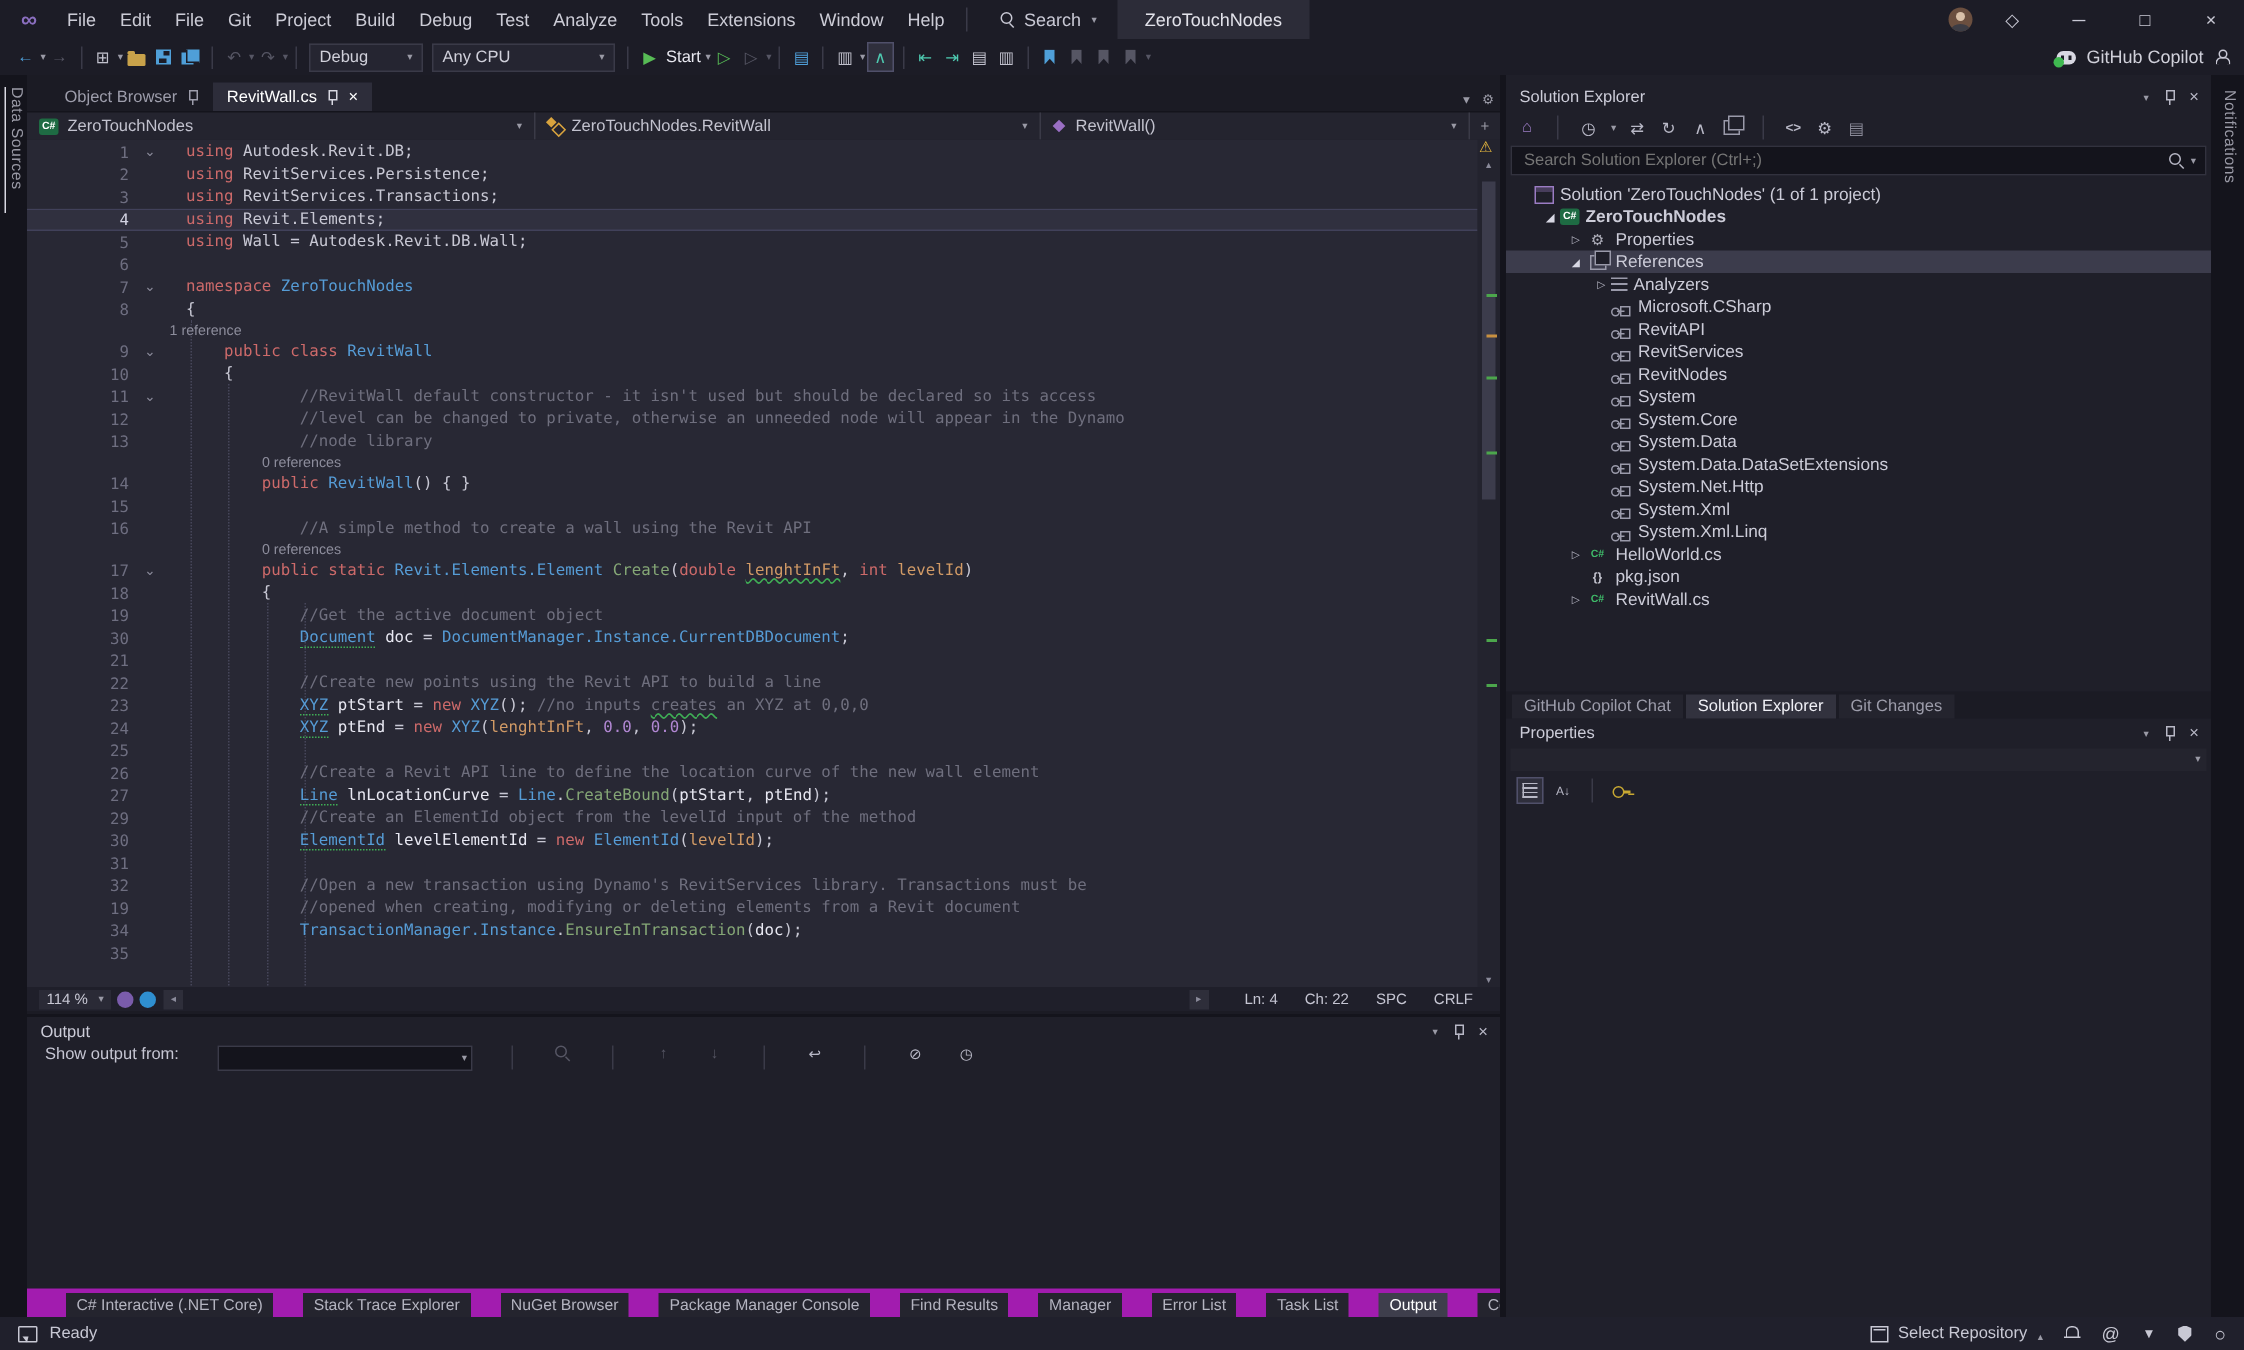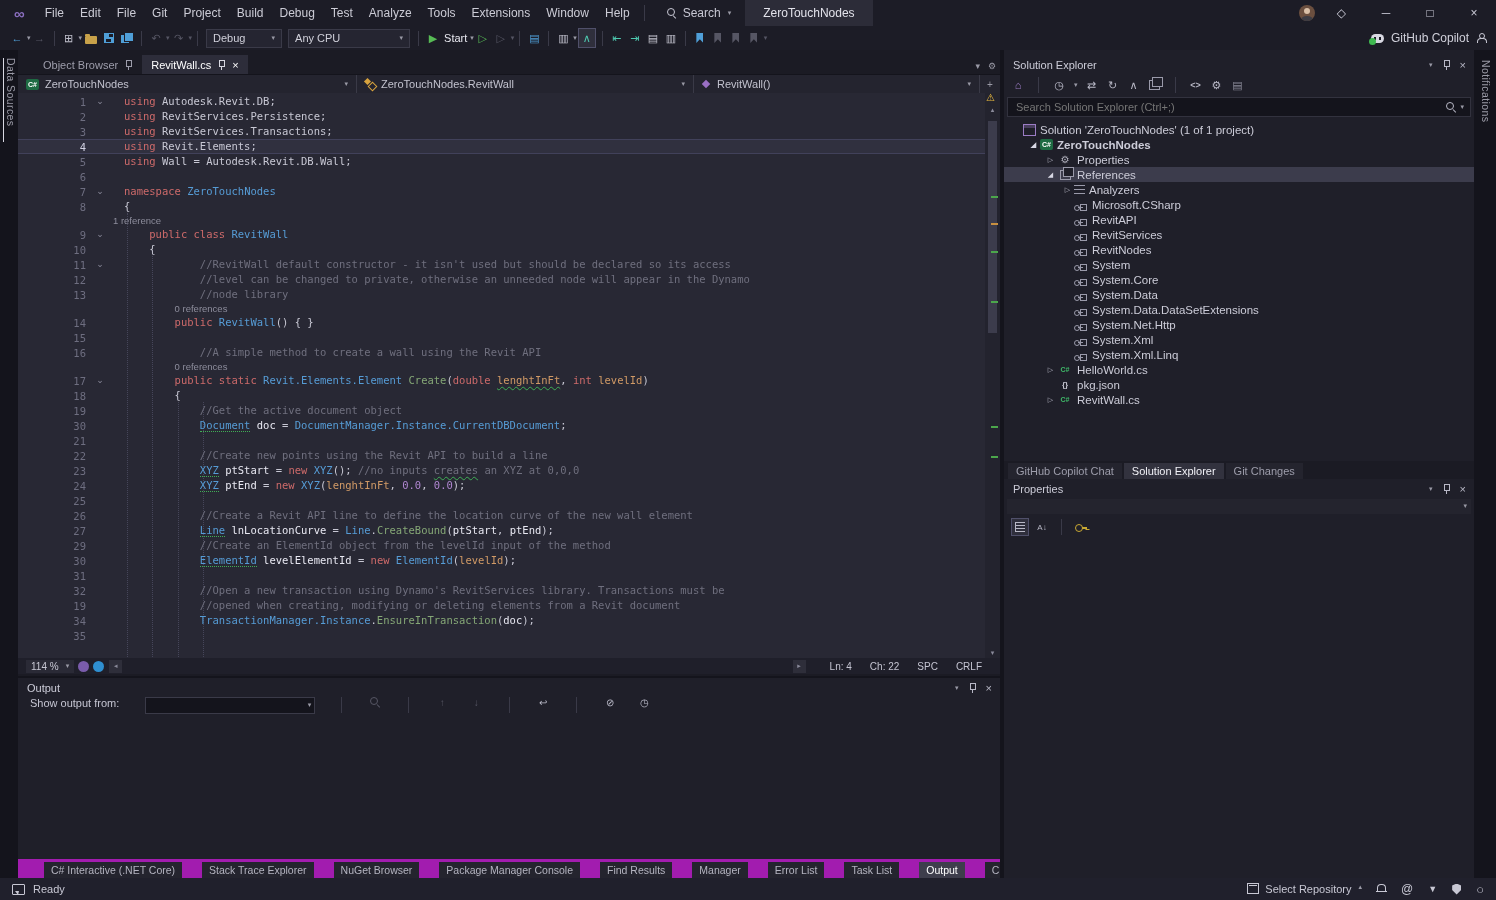"Select Repository" span { align-items: flex-start -> flex-end }
